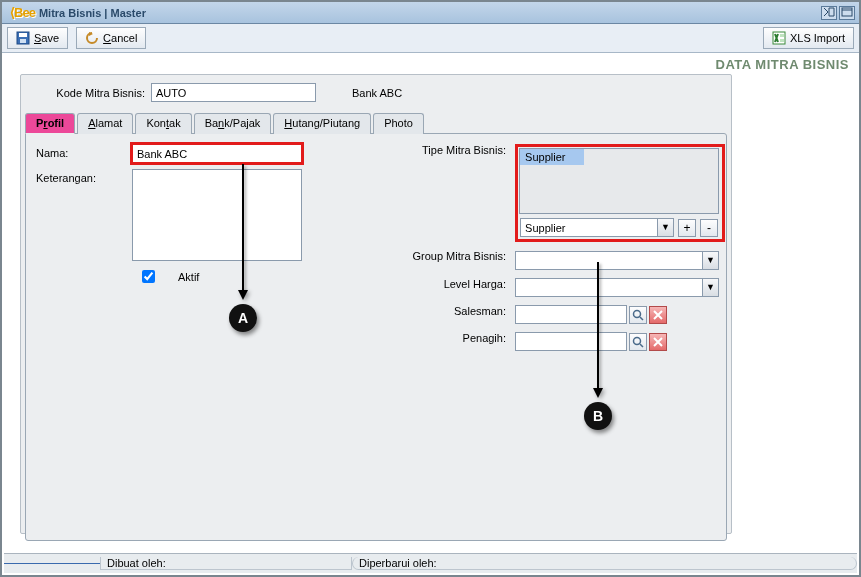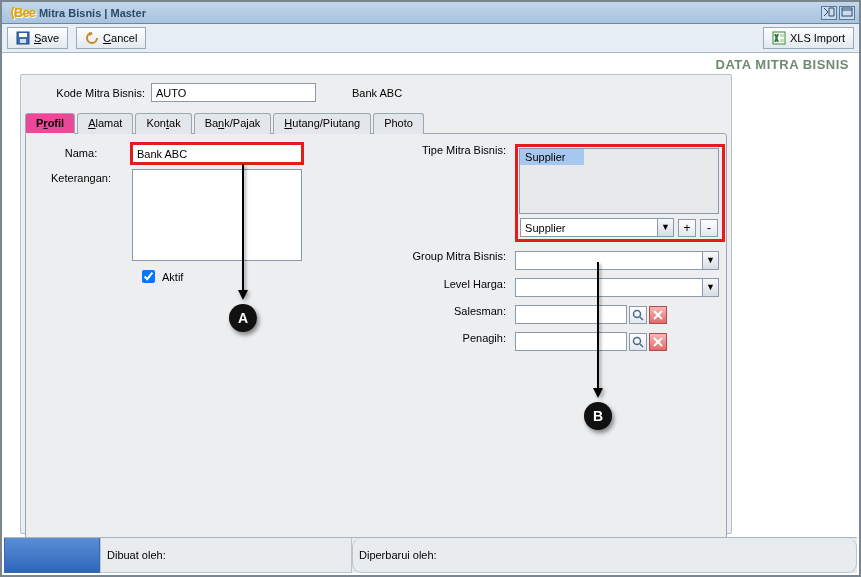"Nama:" .field-row > .flabel { text-align: center -> left }
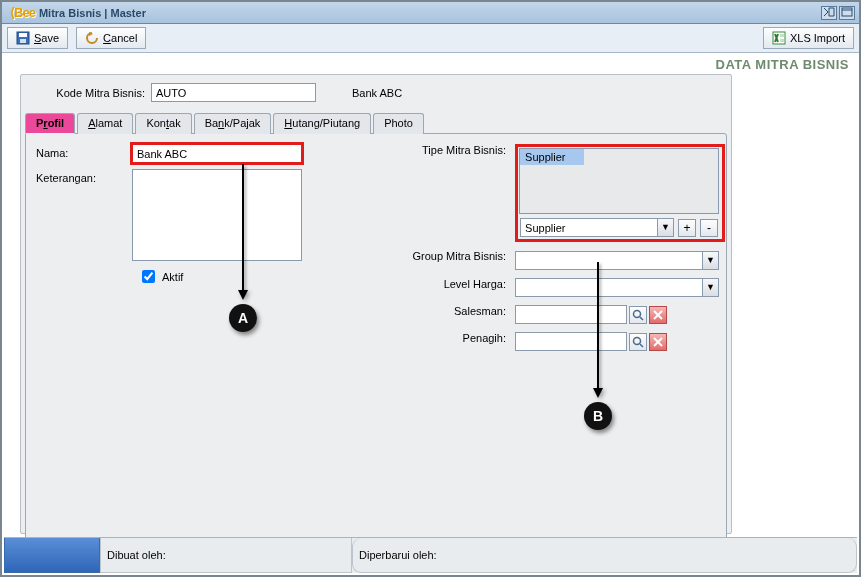"Aktif" .aktif-row { gap: 4px -> 20px }
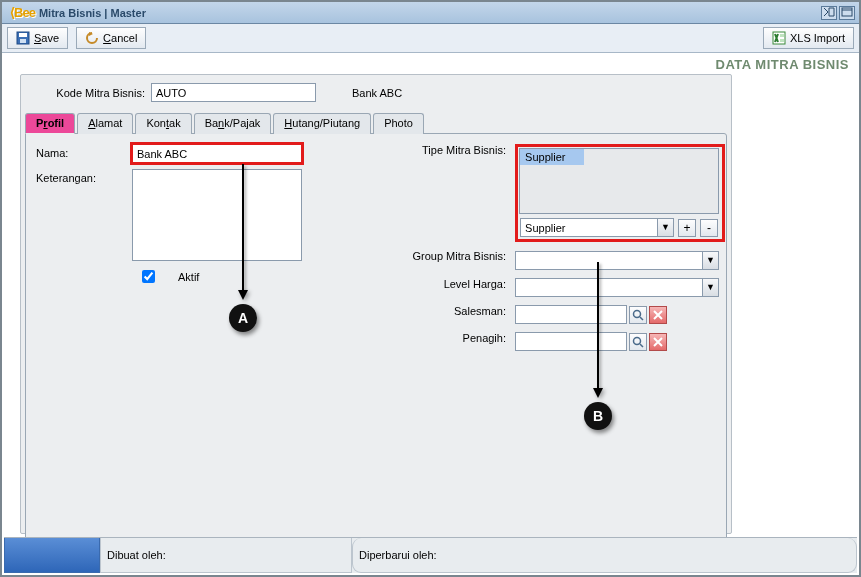"Dibuat oleh:" .statusbar { align-items: none -> center; height: 36px -> 20px }
